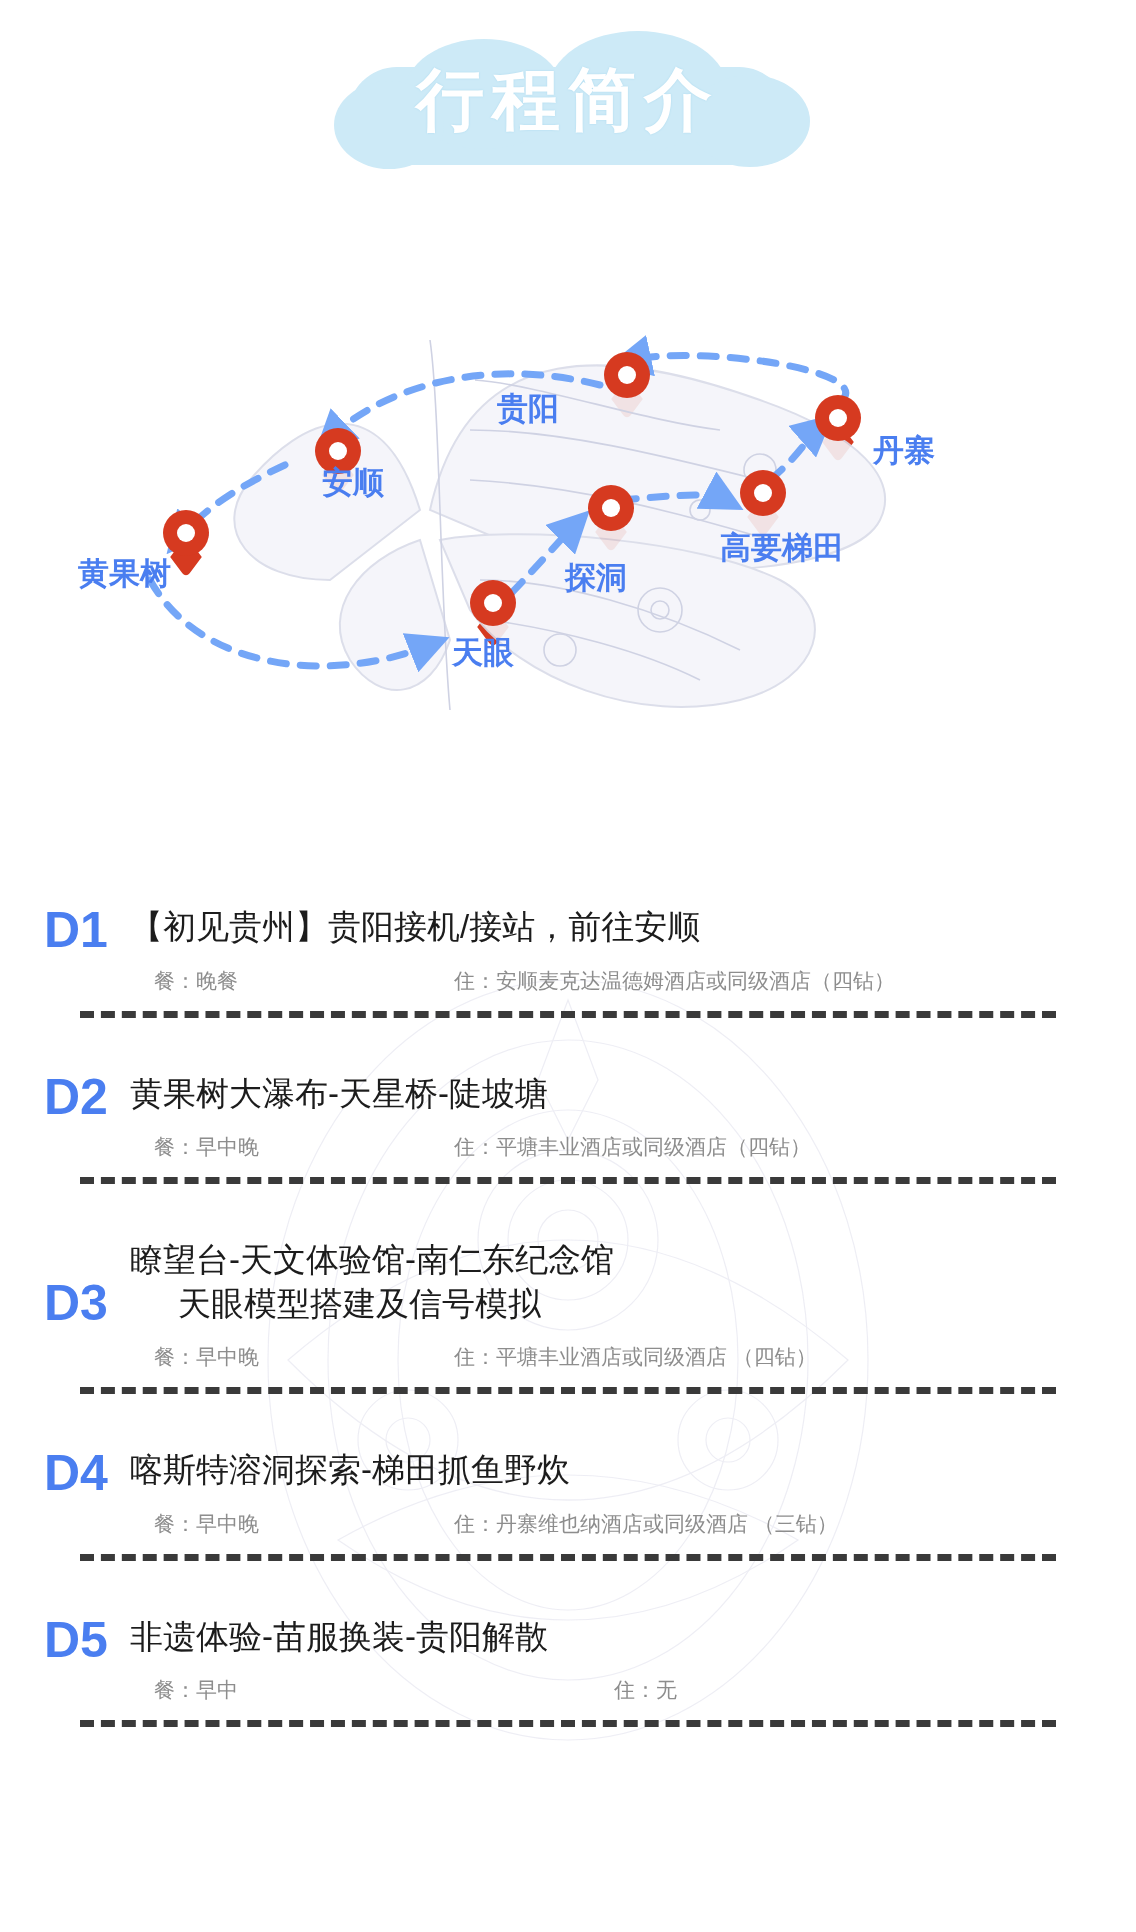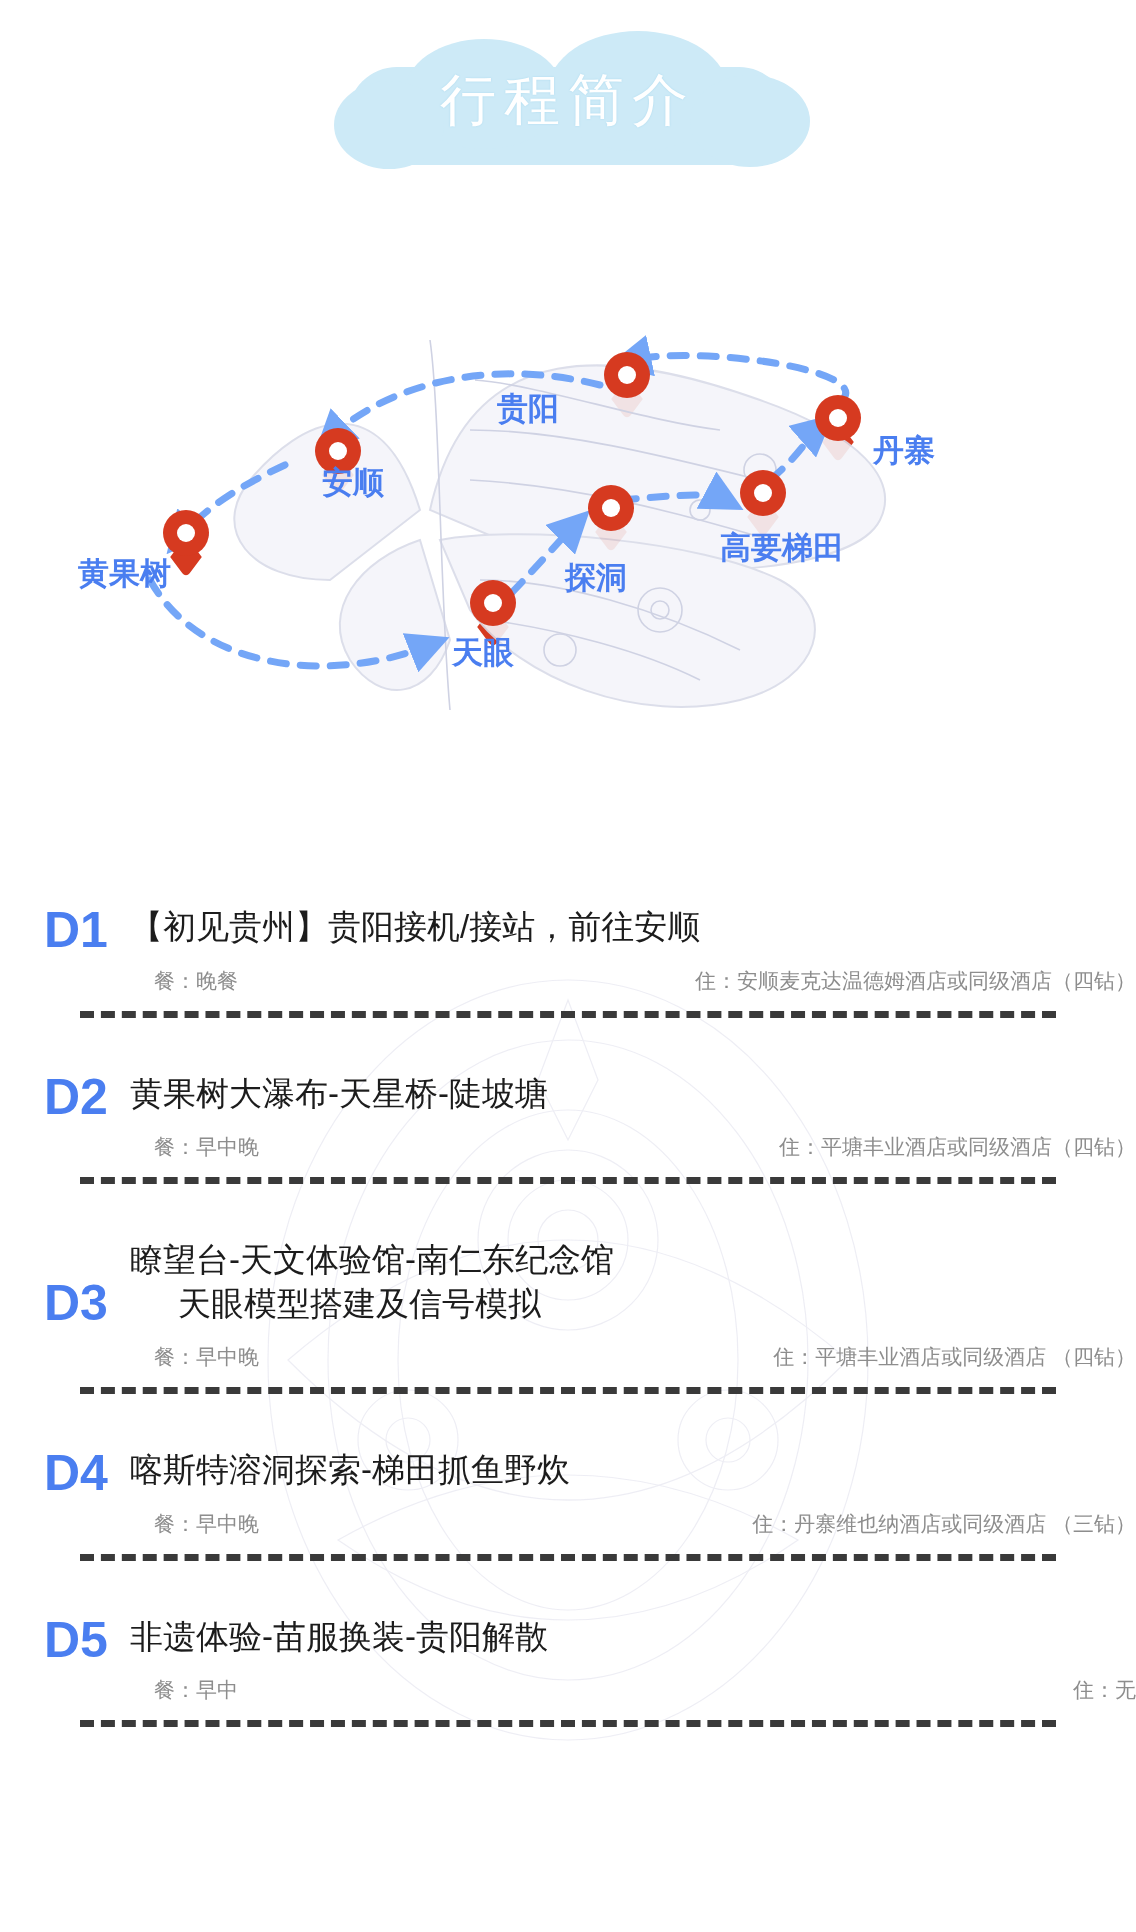"行程简介" .title-text { font-size: 56px -> 68px; font-weight: normal -> bold }
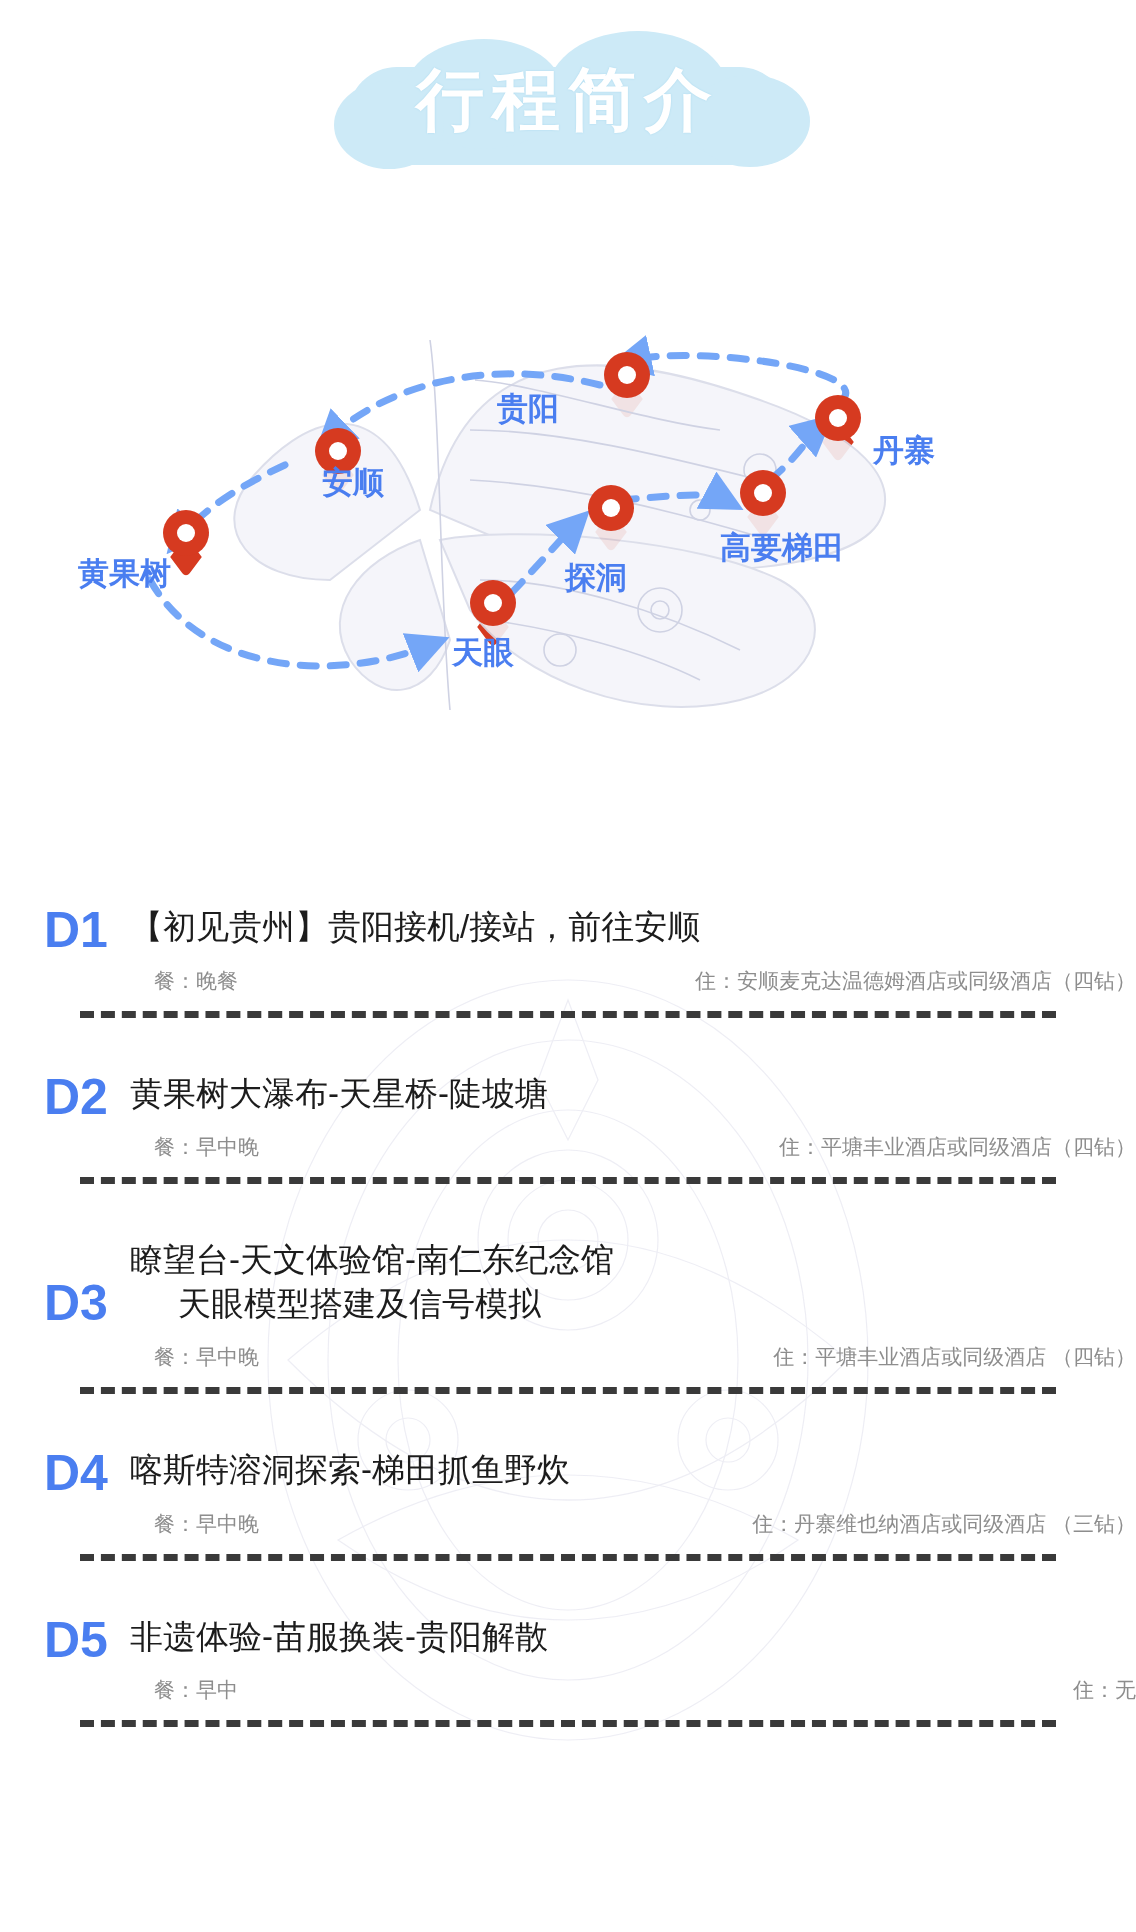"【初见贵州】贵阳接机/接站，前往安顺" .day-main { padding-right: none -> 80px }
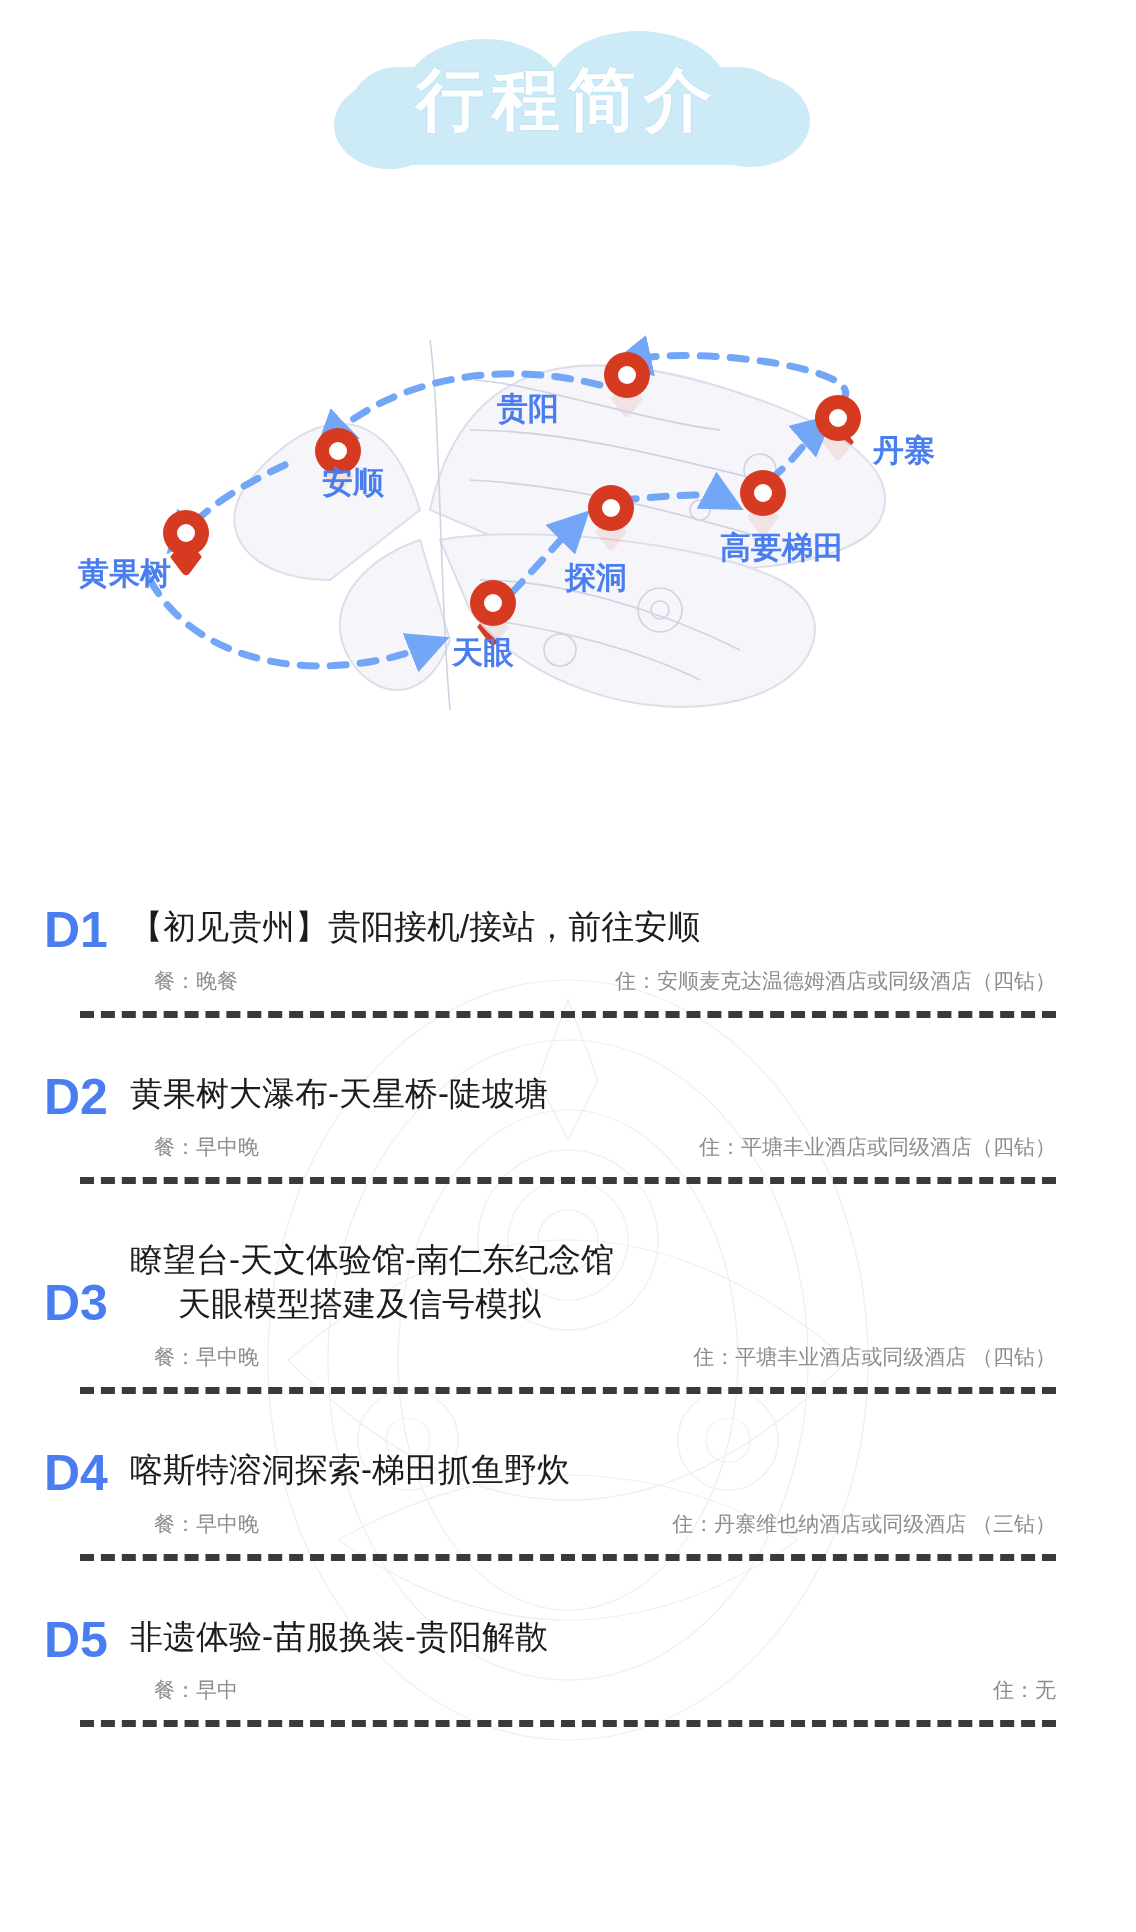"住：安顺麦克达温德姆酒店或同级酒店（四钻）" .stay { text-align: right -> none }
